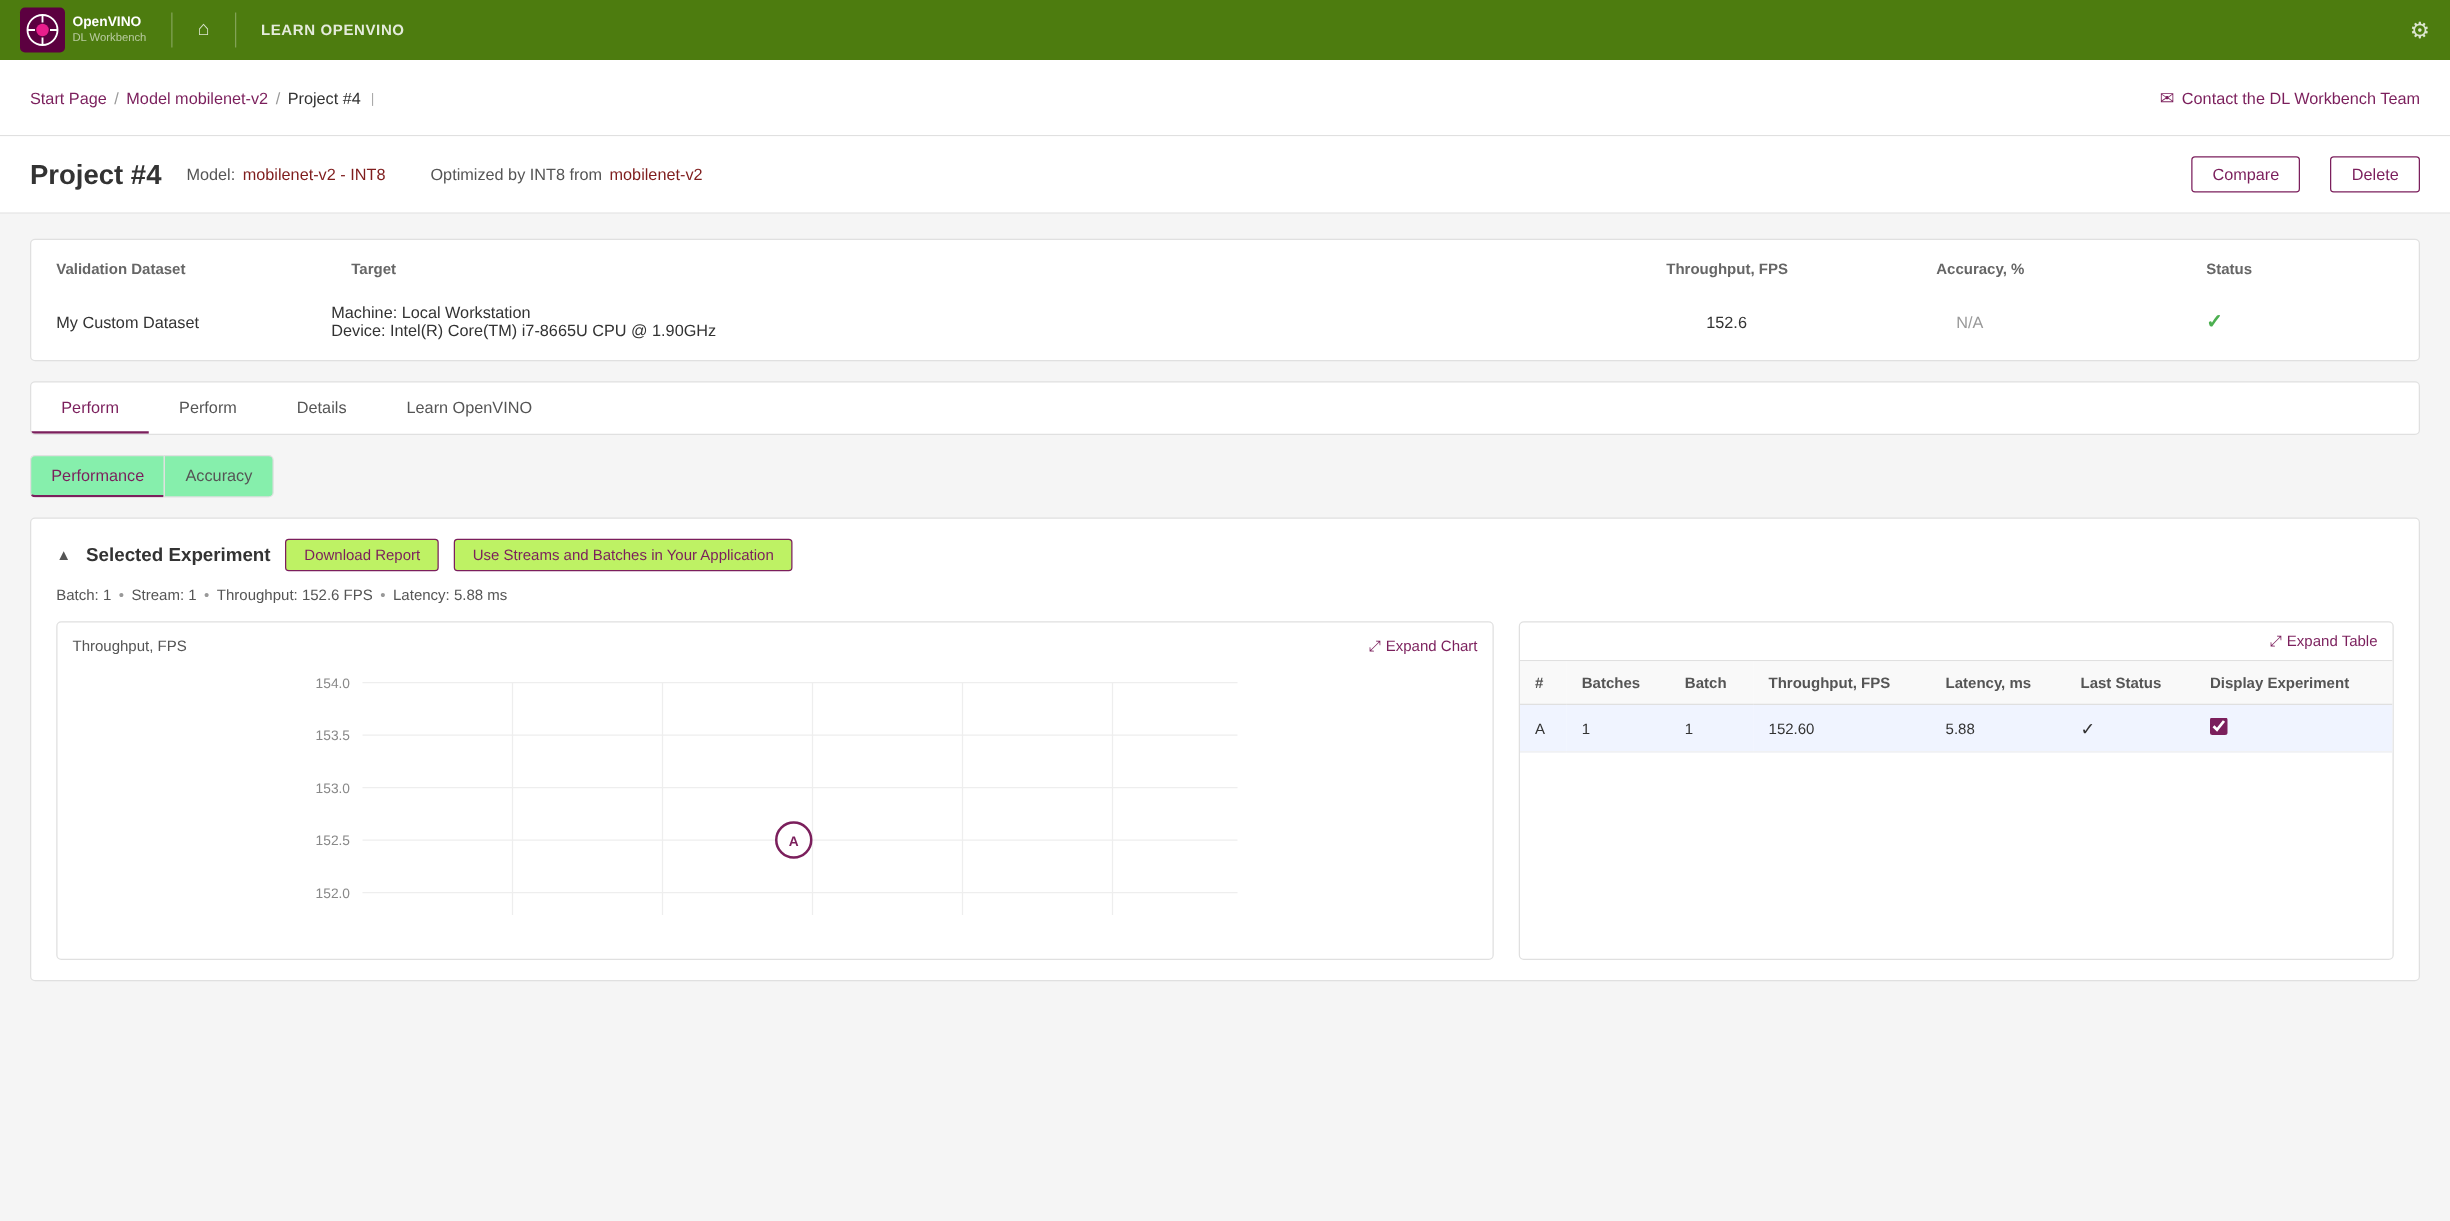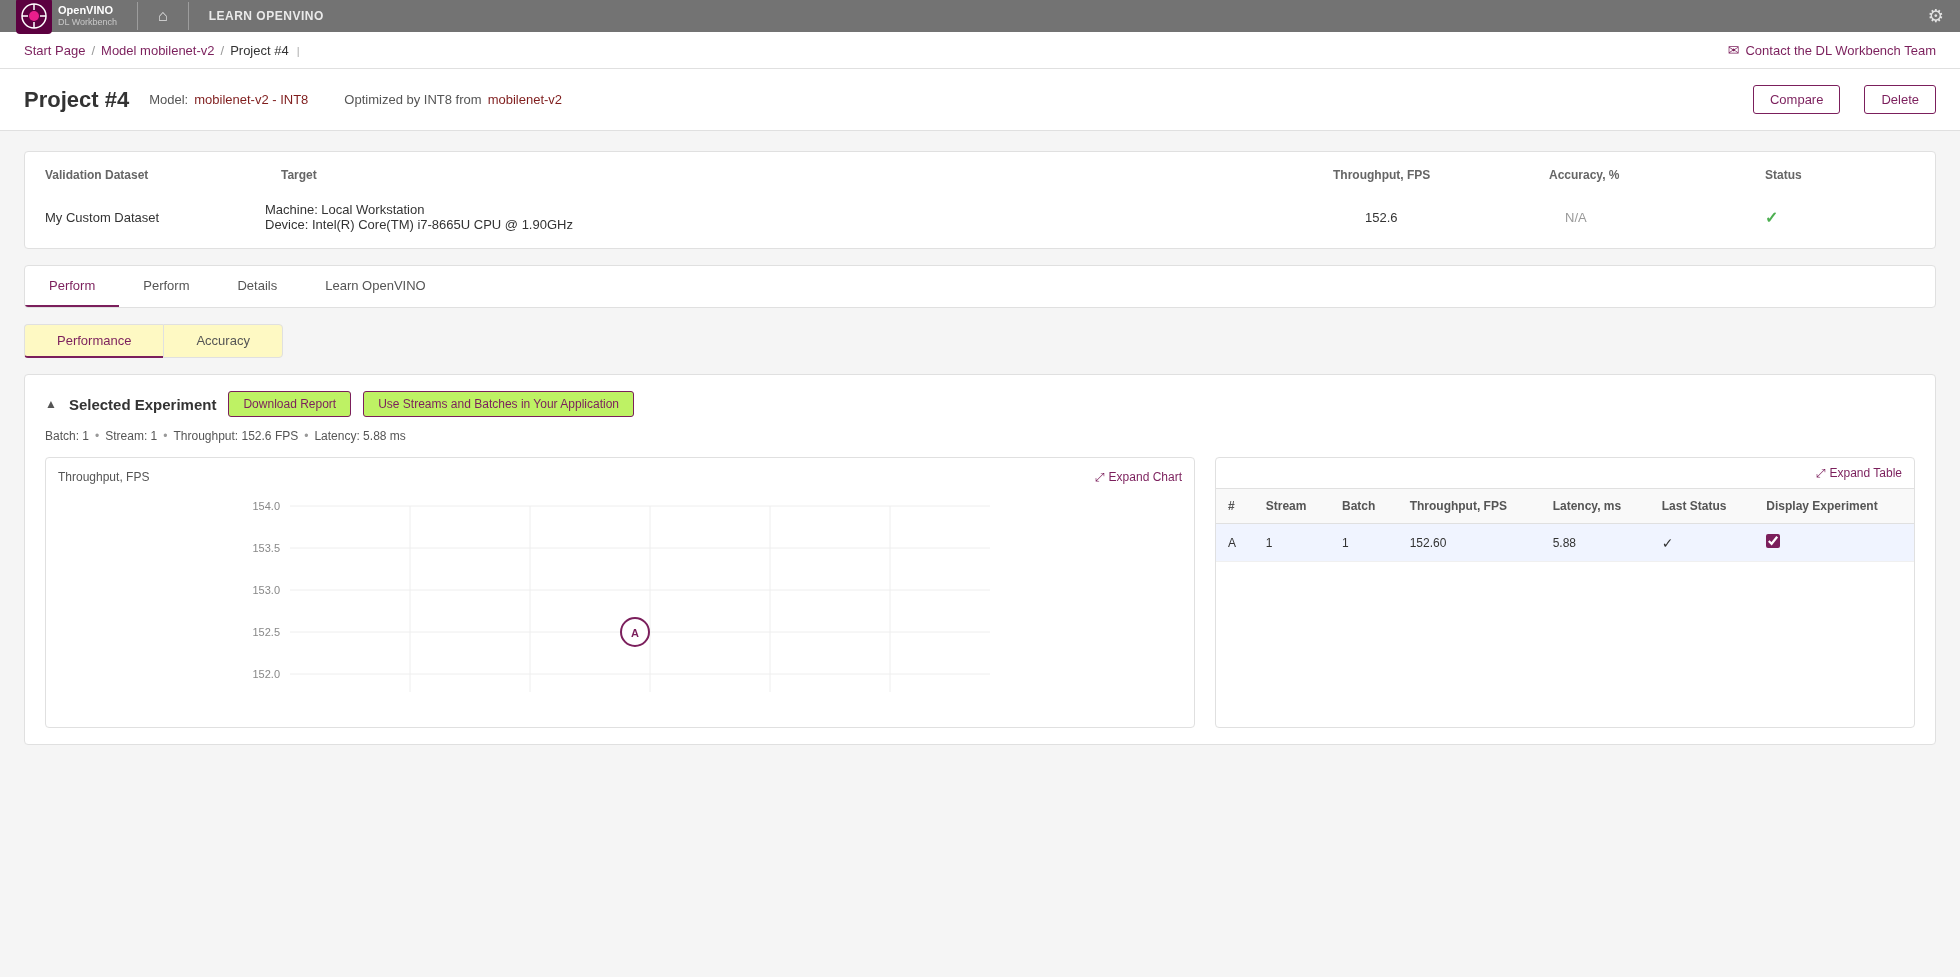"OpenVINO" .top-nav { background: #737373 -> #4d7c0f; height: 32px -> 48px }
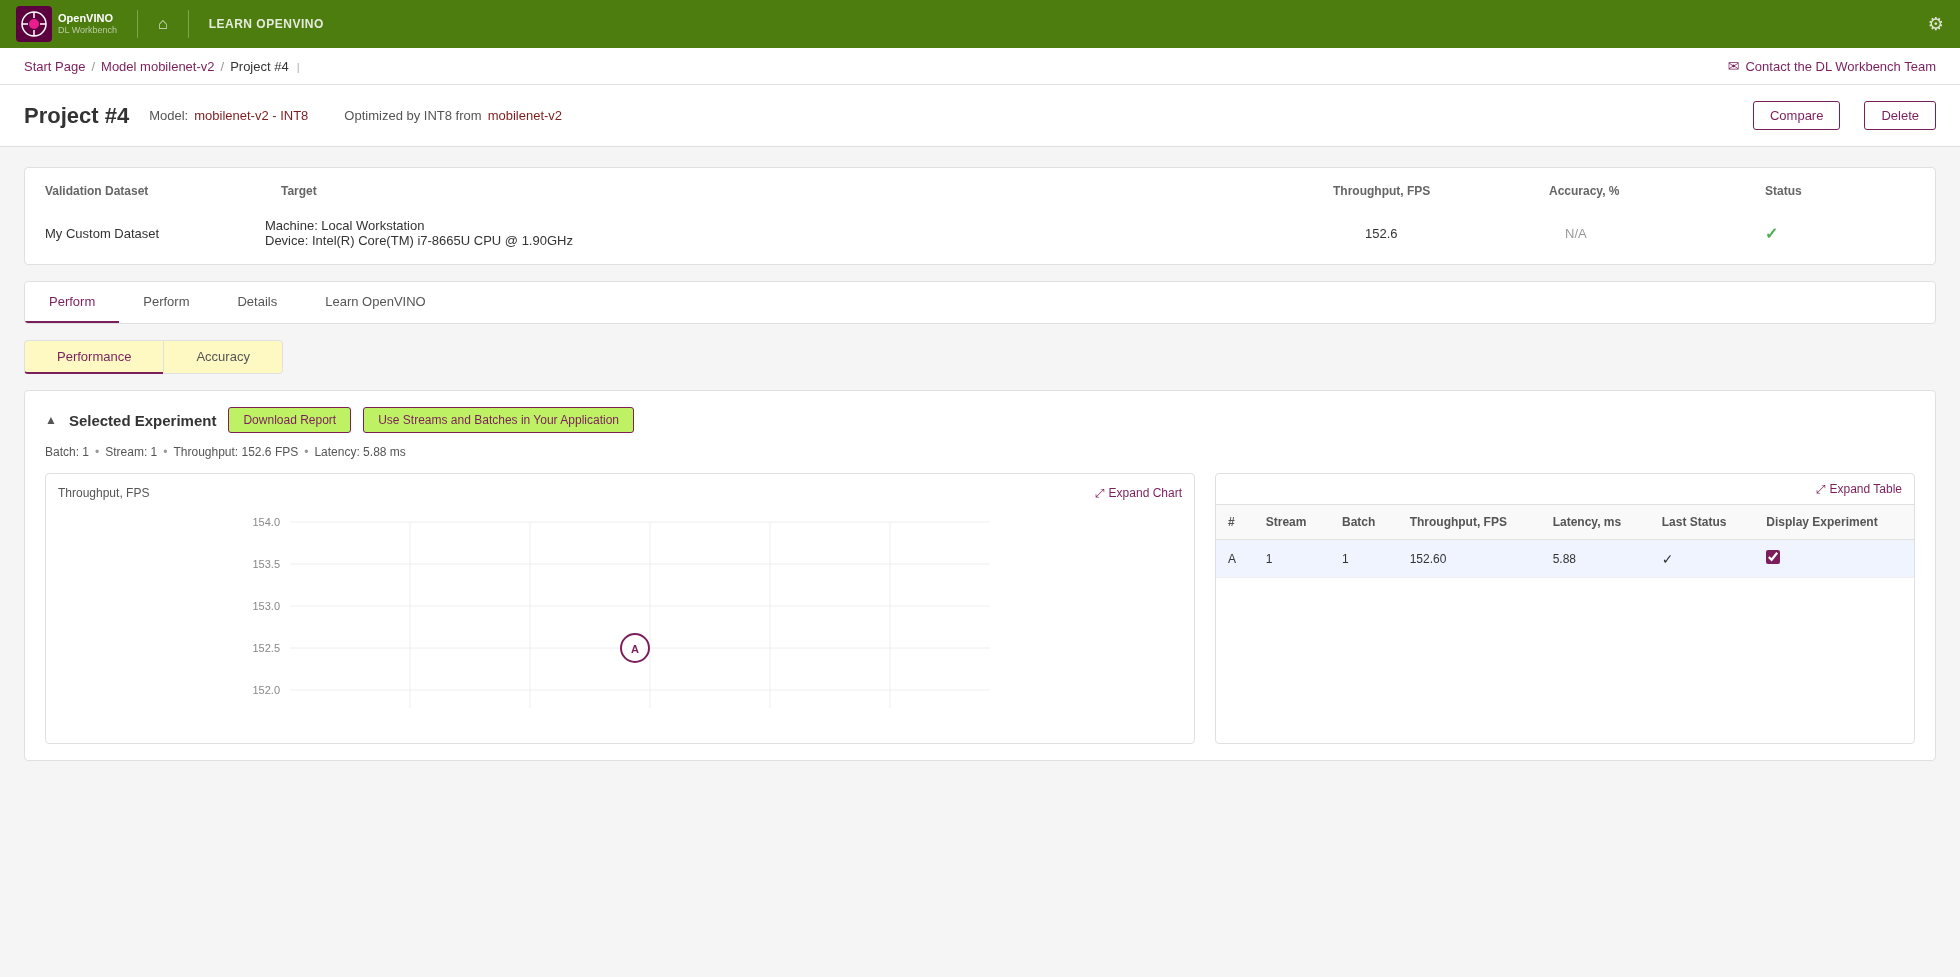"Start Page" .breadcrumb-bar { padding: 10px 24px -> 22px 24px }
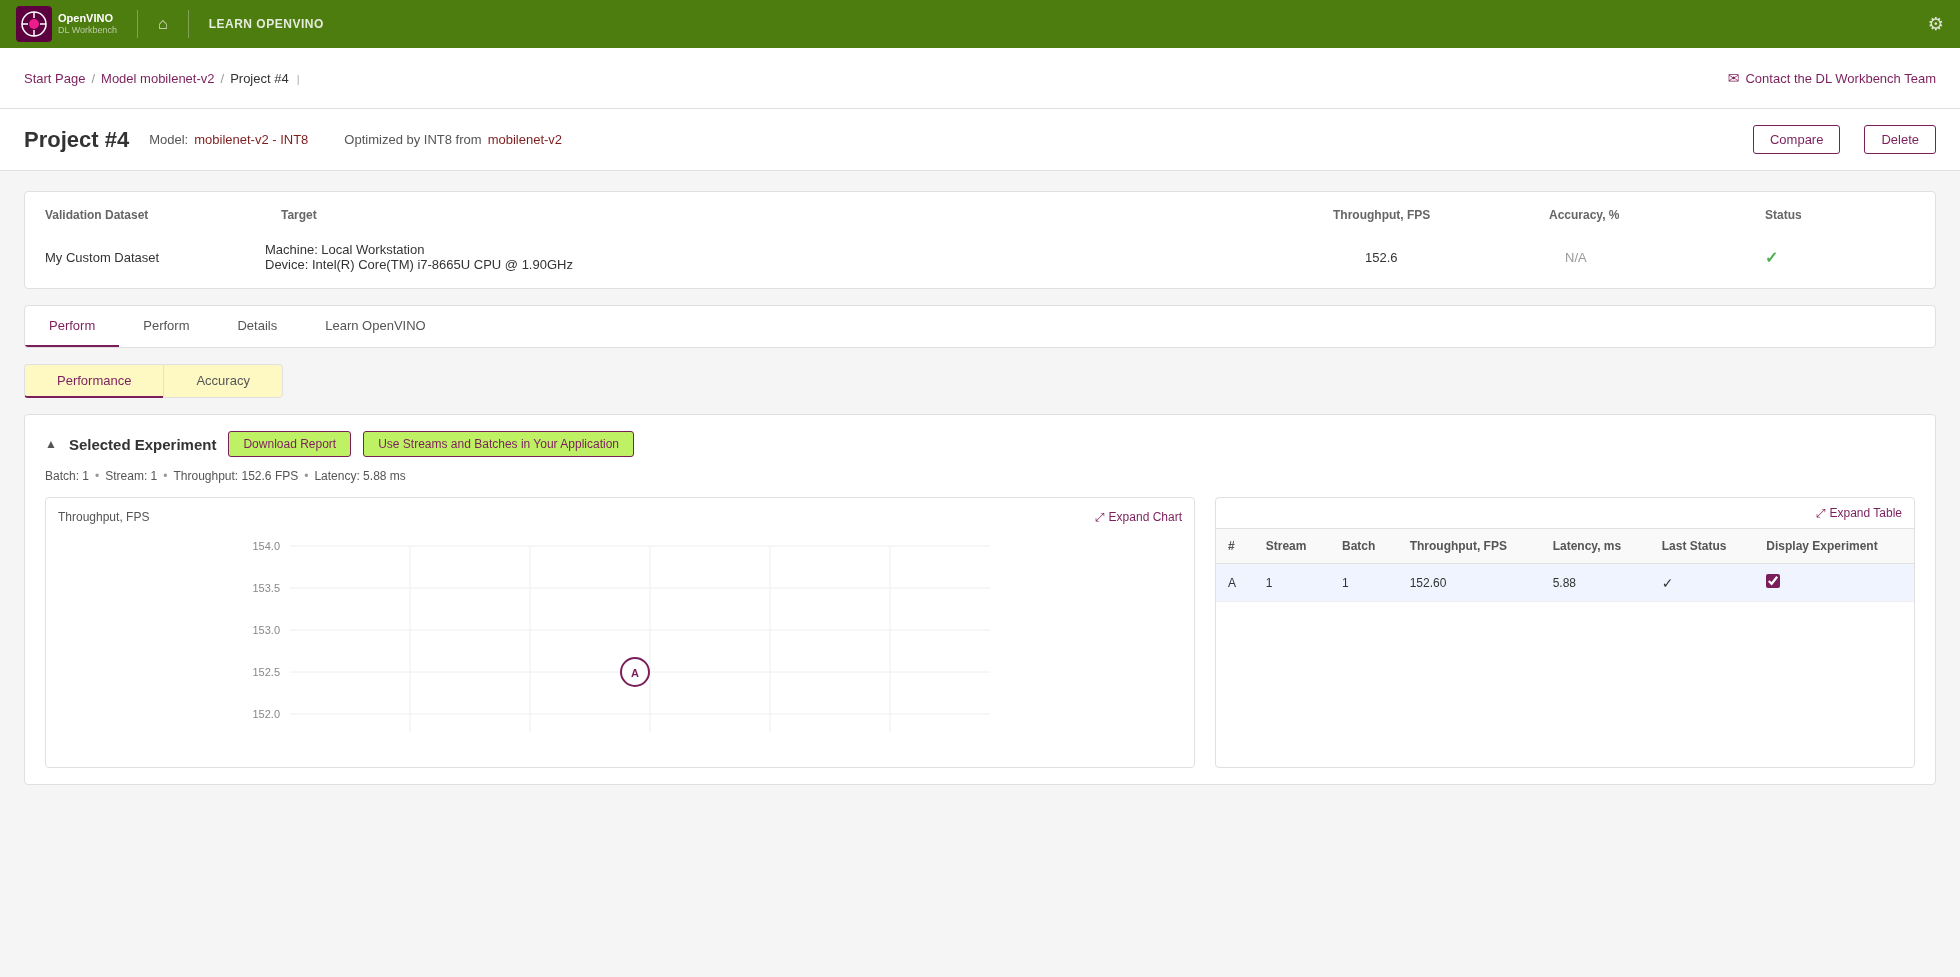"Performance" .subtab { background: #fef9c3 -> #86efac; padding: 8px 32px -> 8px 16px }
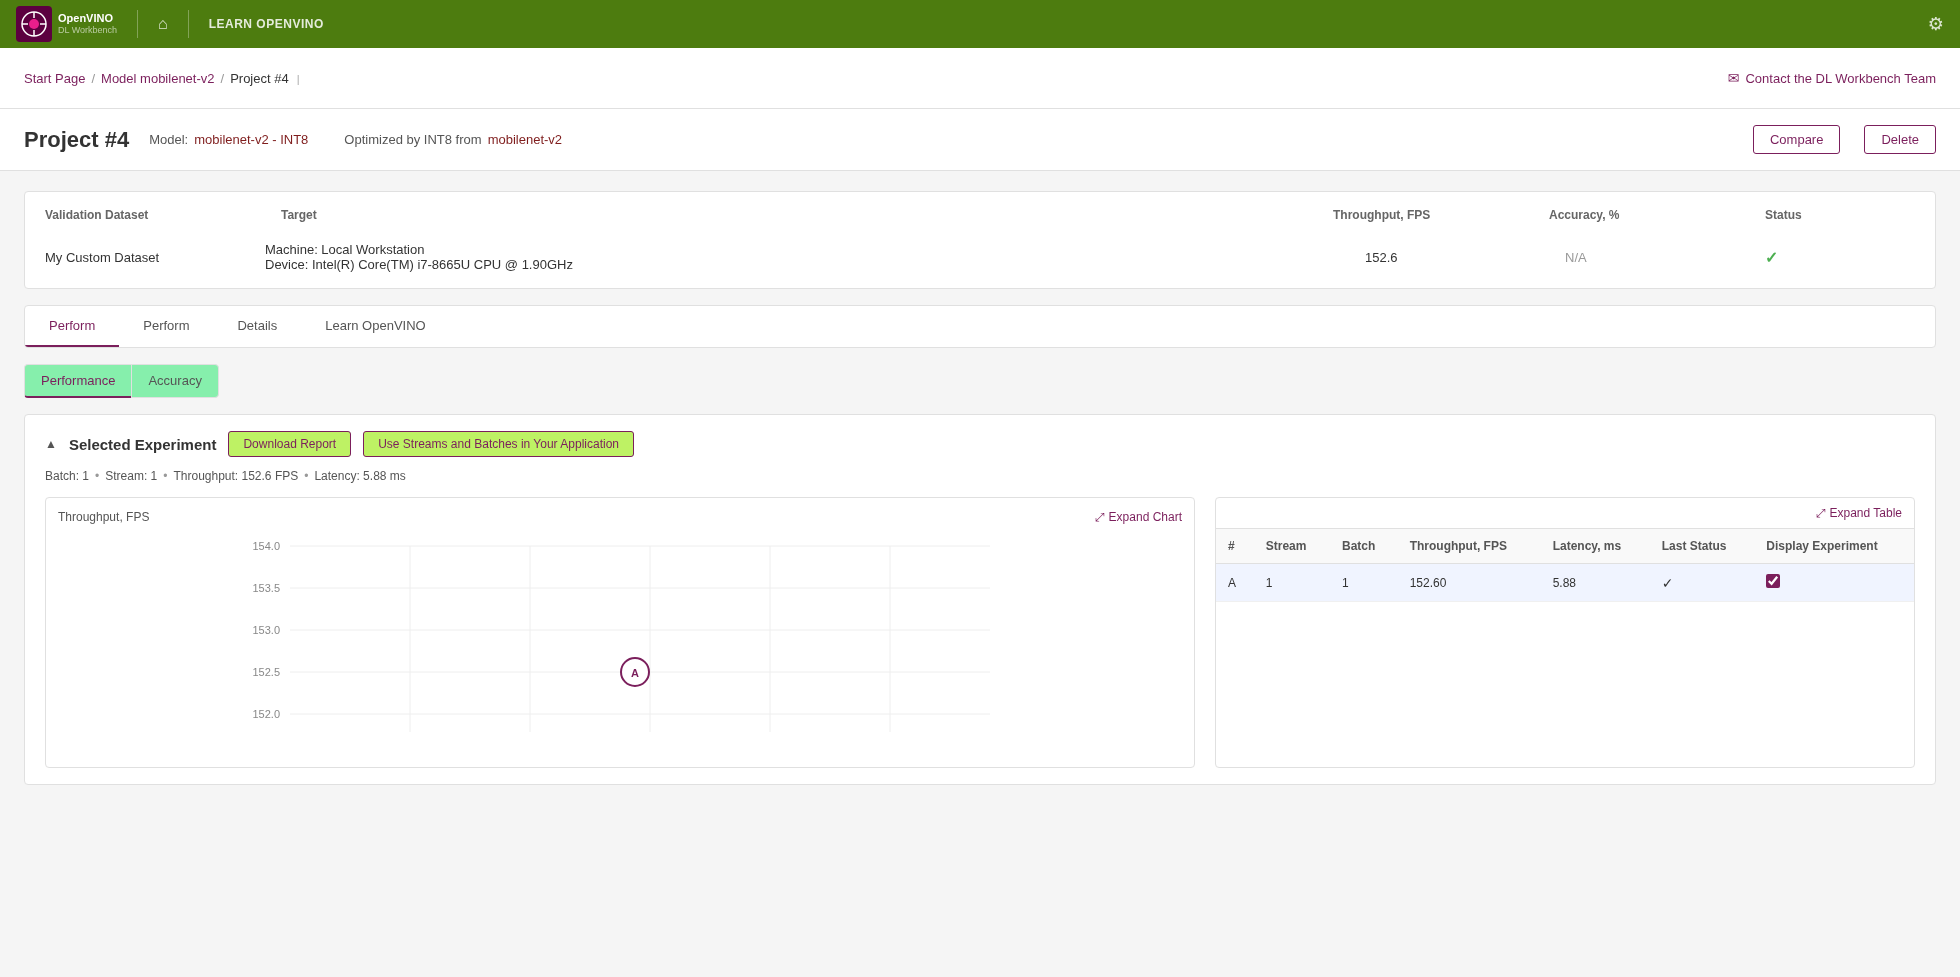"Stream" th { text: Stream -> Batches }
